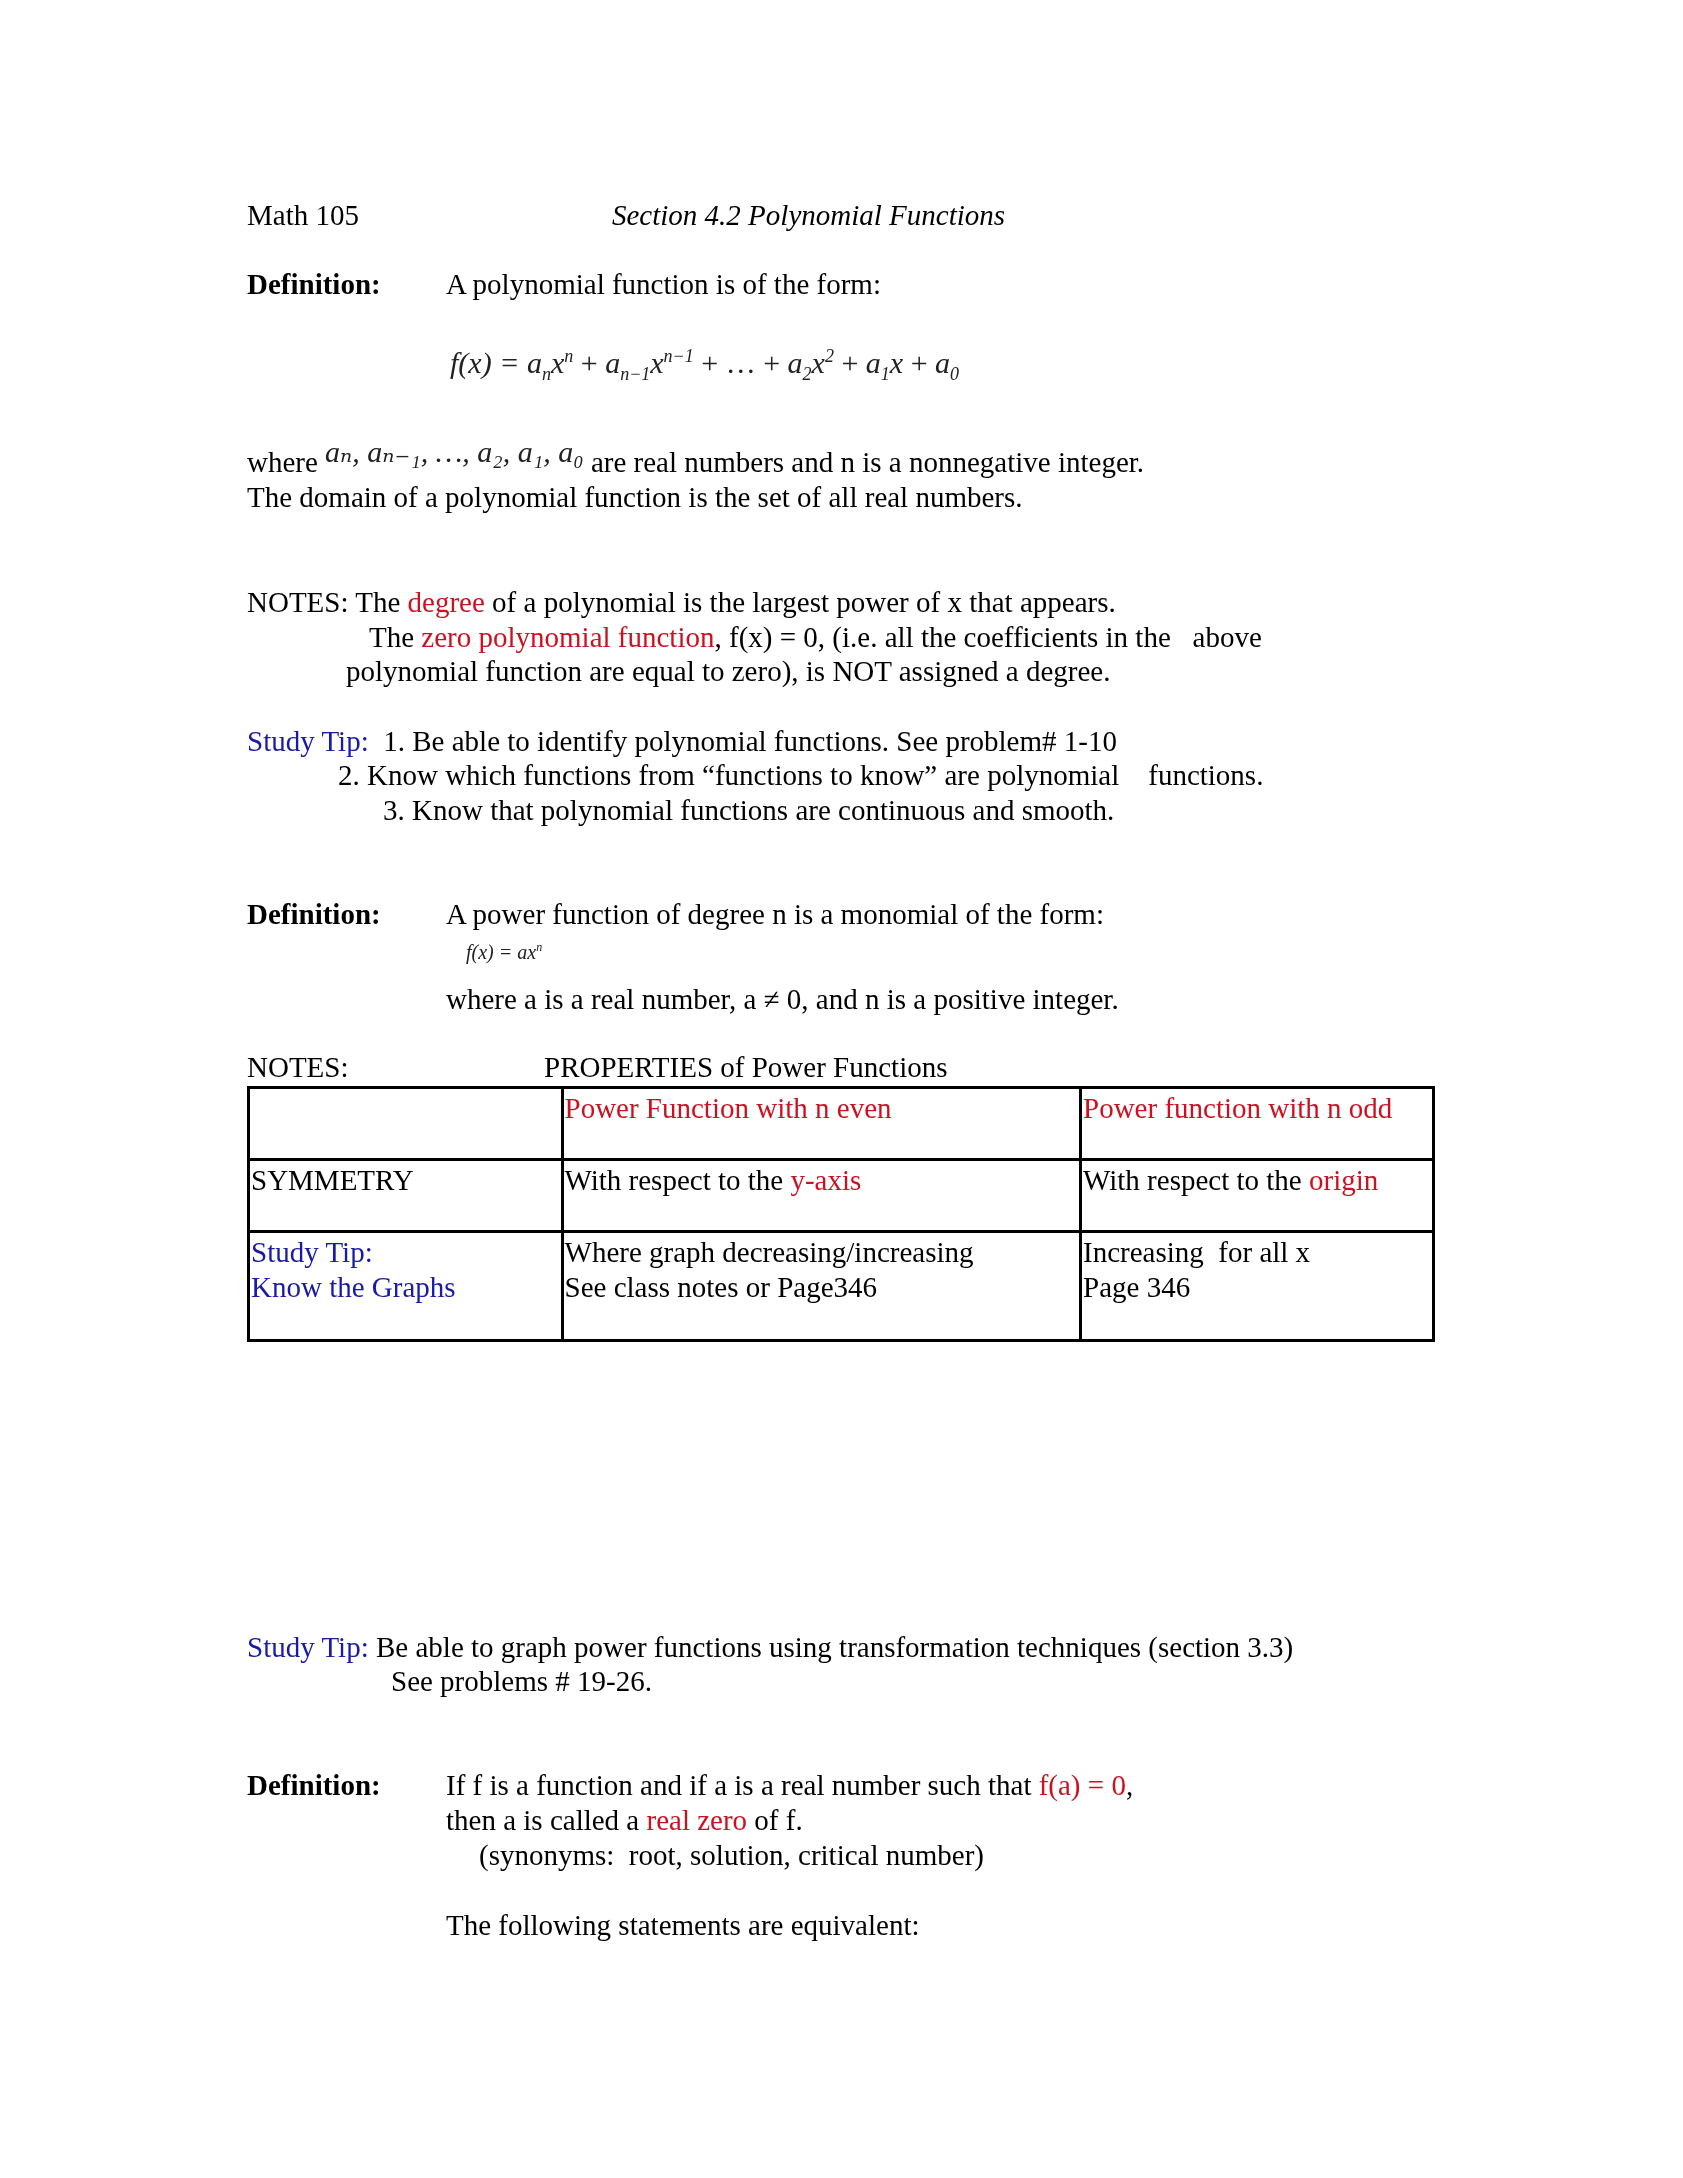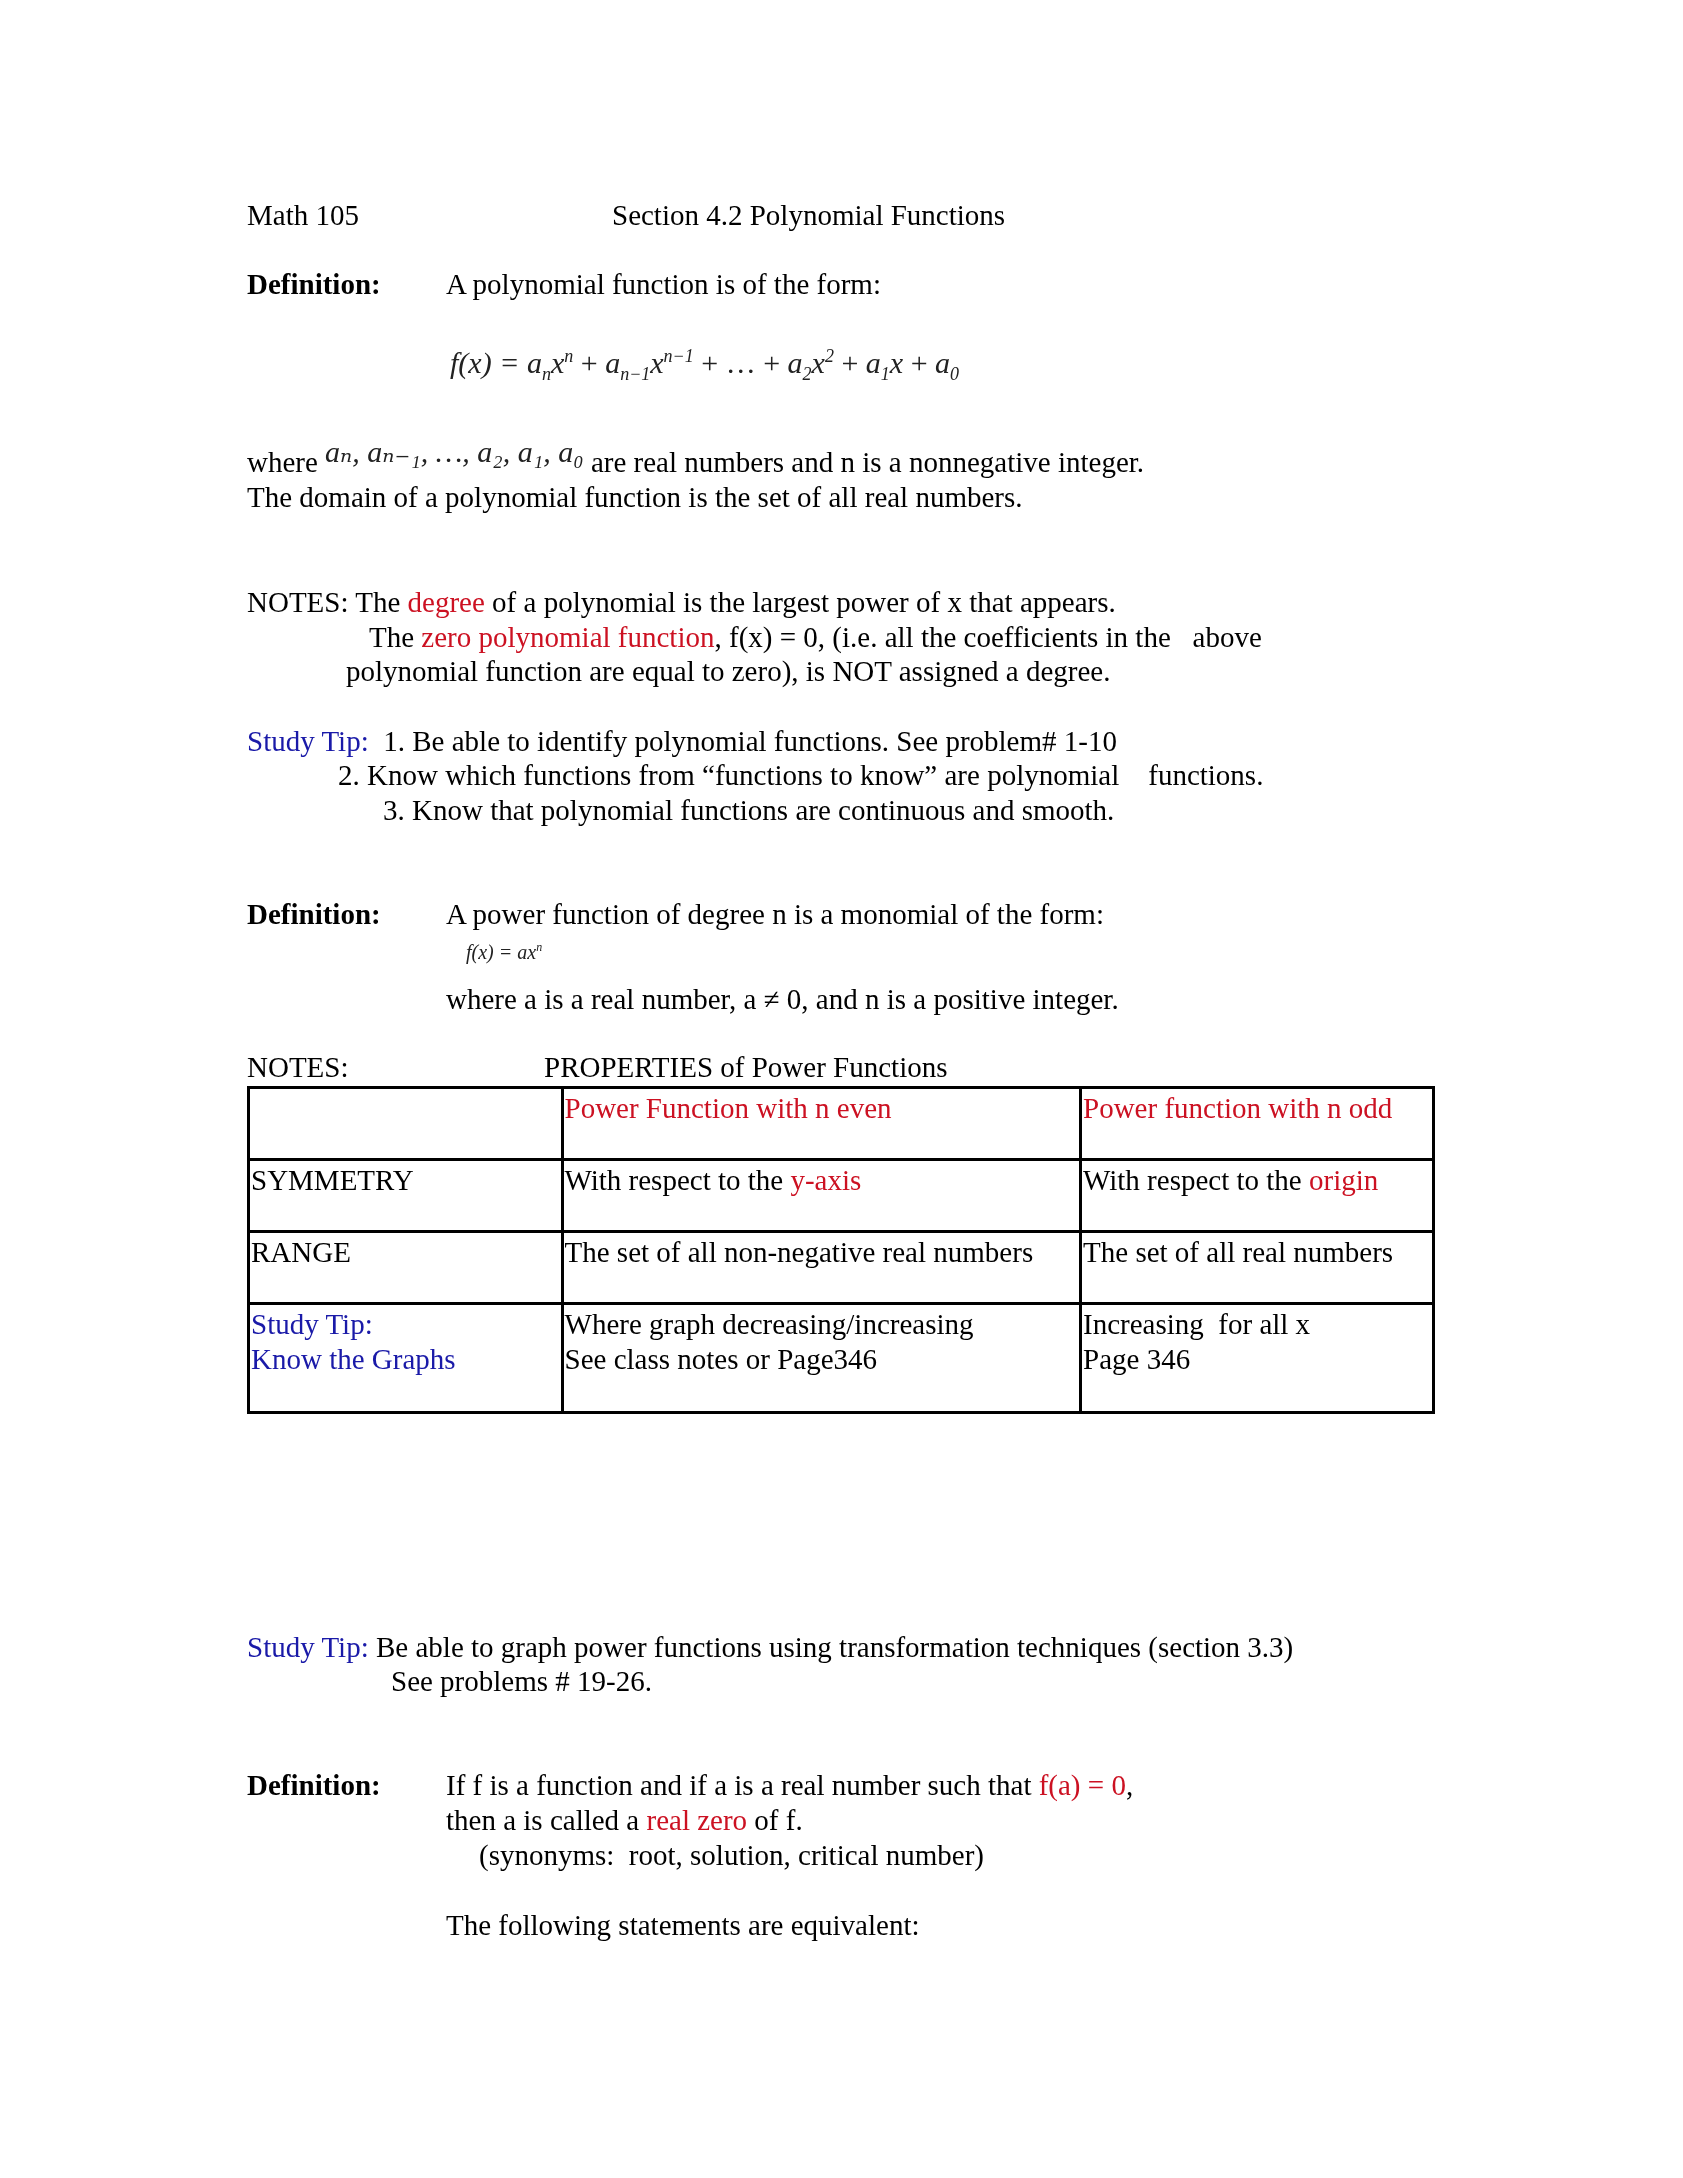"Section 4.2 Polynomial Functions" div.abs { font-style: none -> italic }
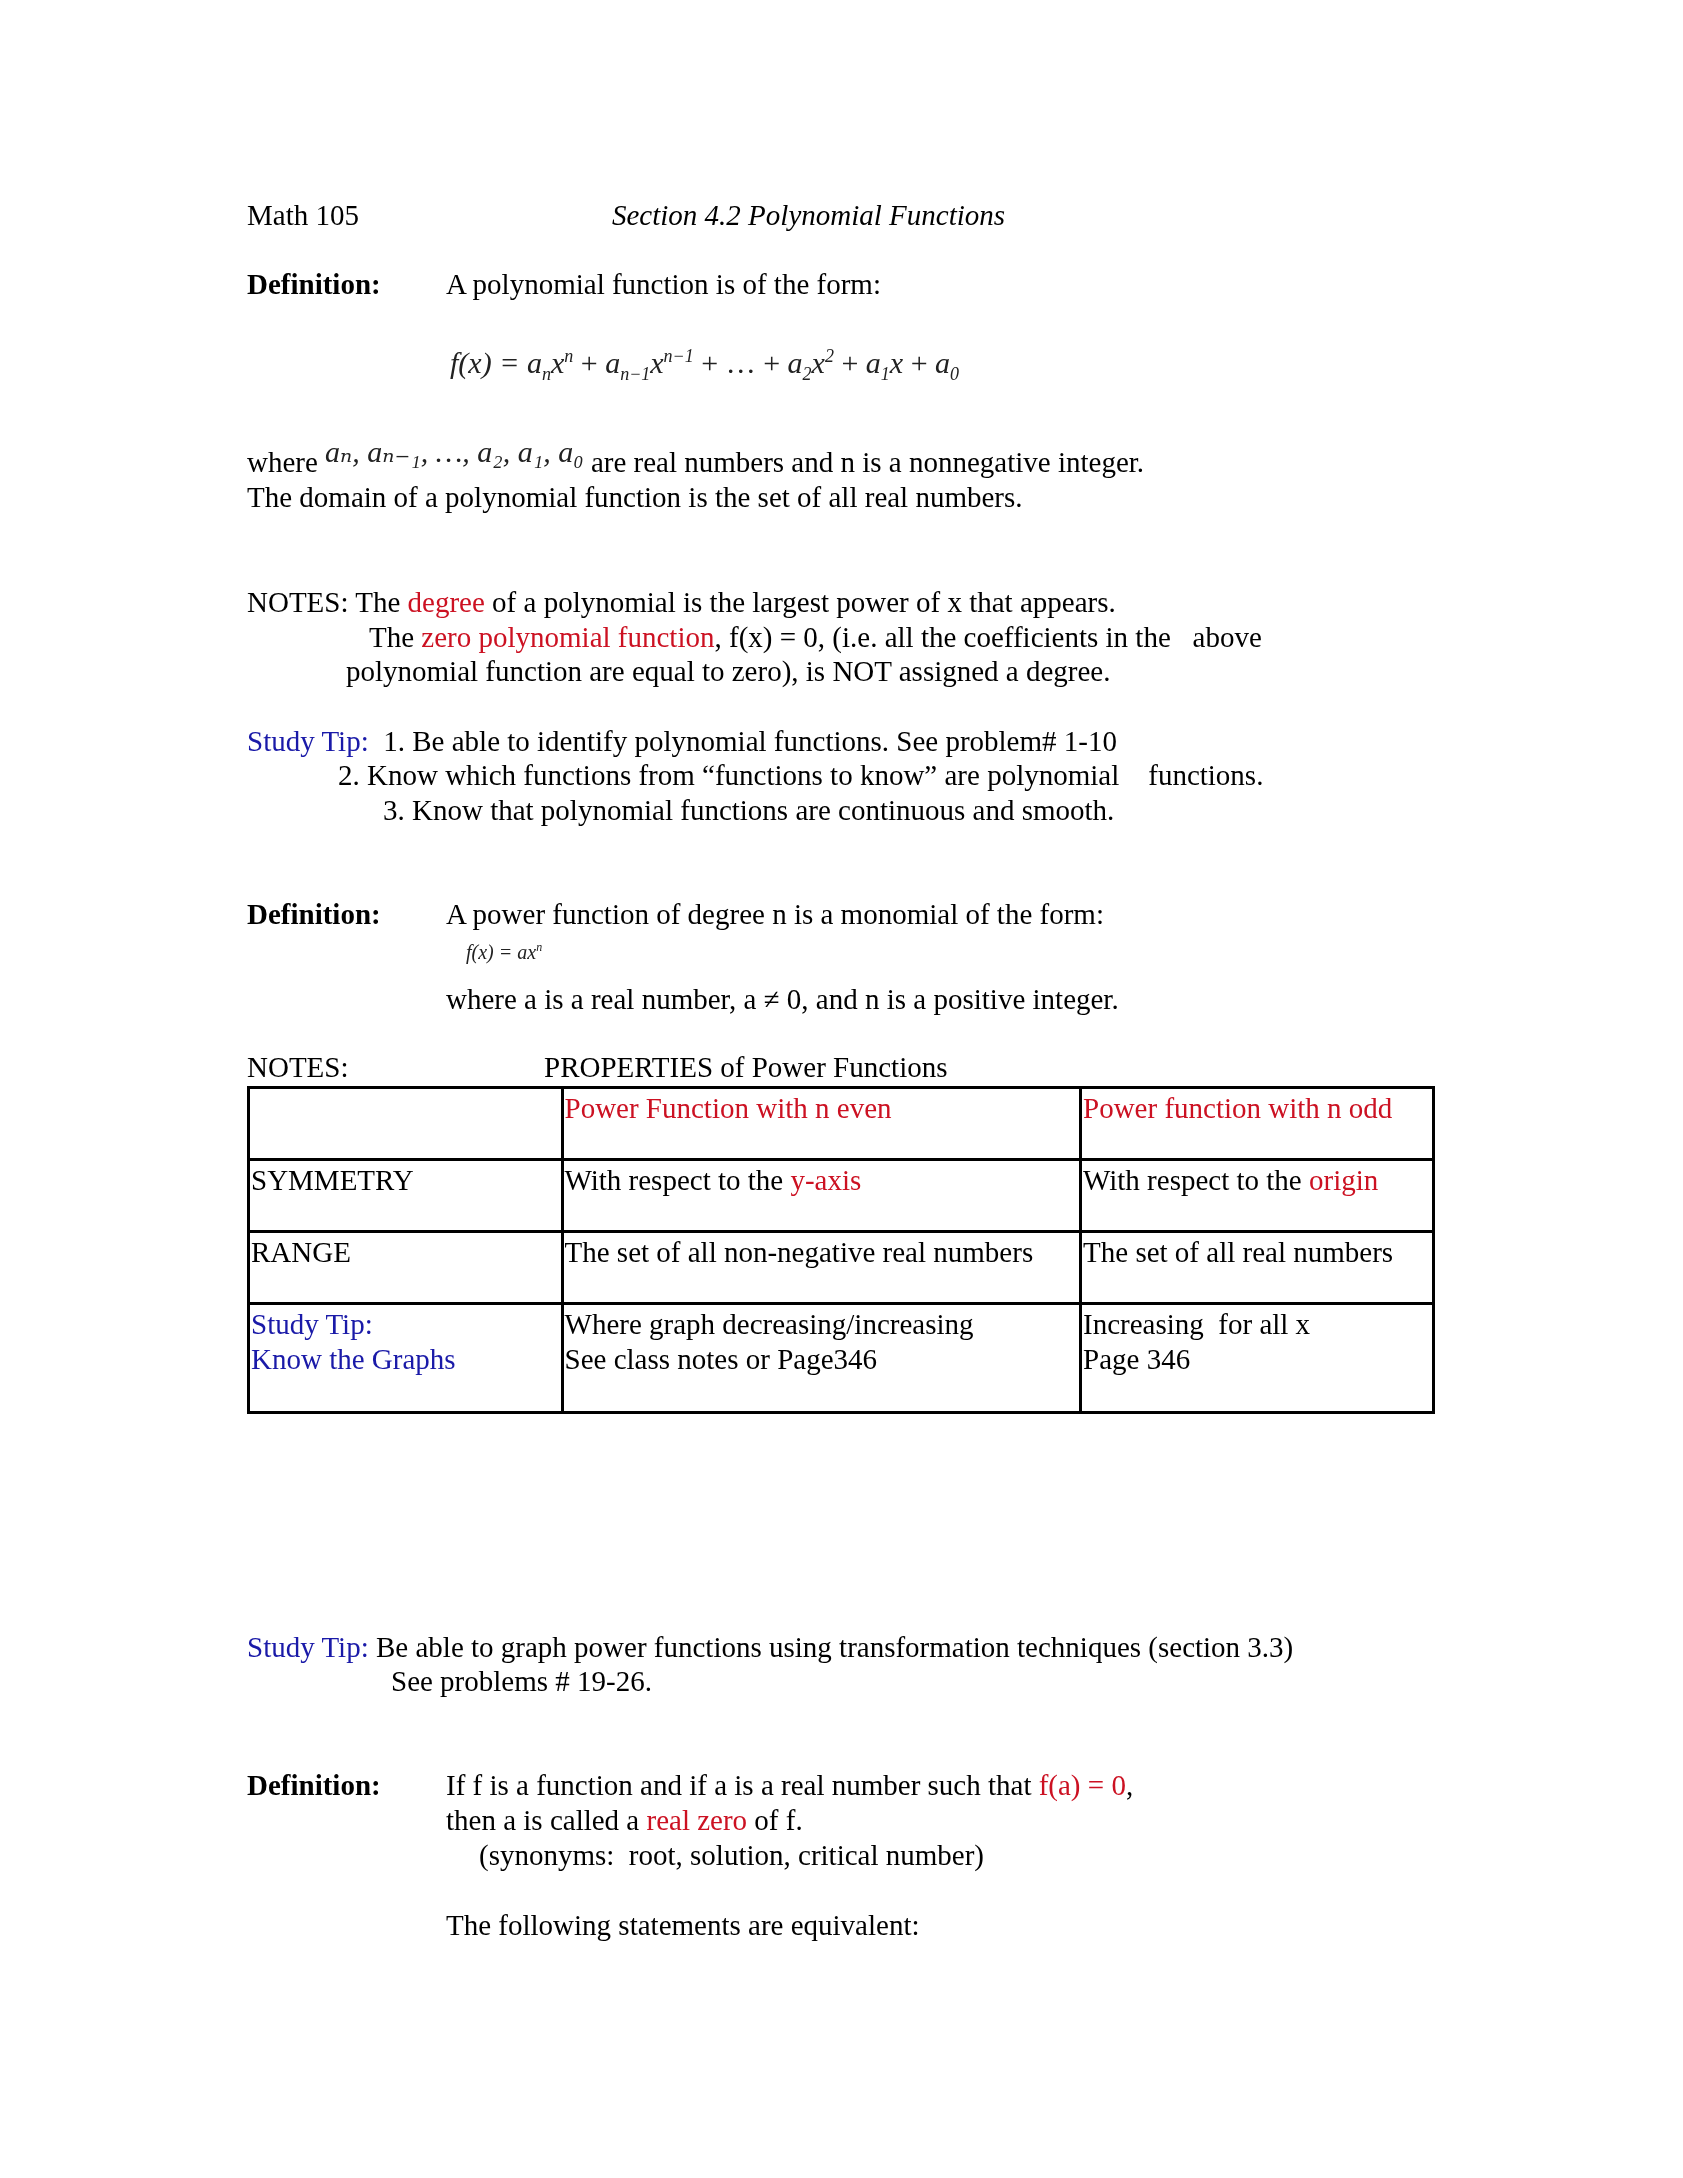"RANGE" tr.r { html: <tr> <td>RANGE</td> <td>The set of all non-negative real numbers</td> <td>The set of all real numbers</td> </tr> -> none }
